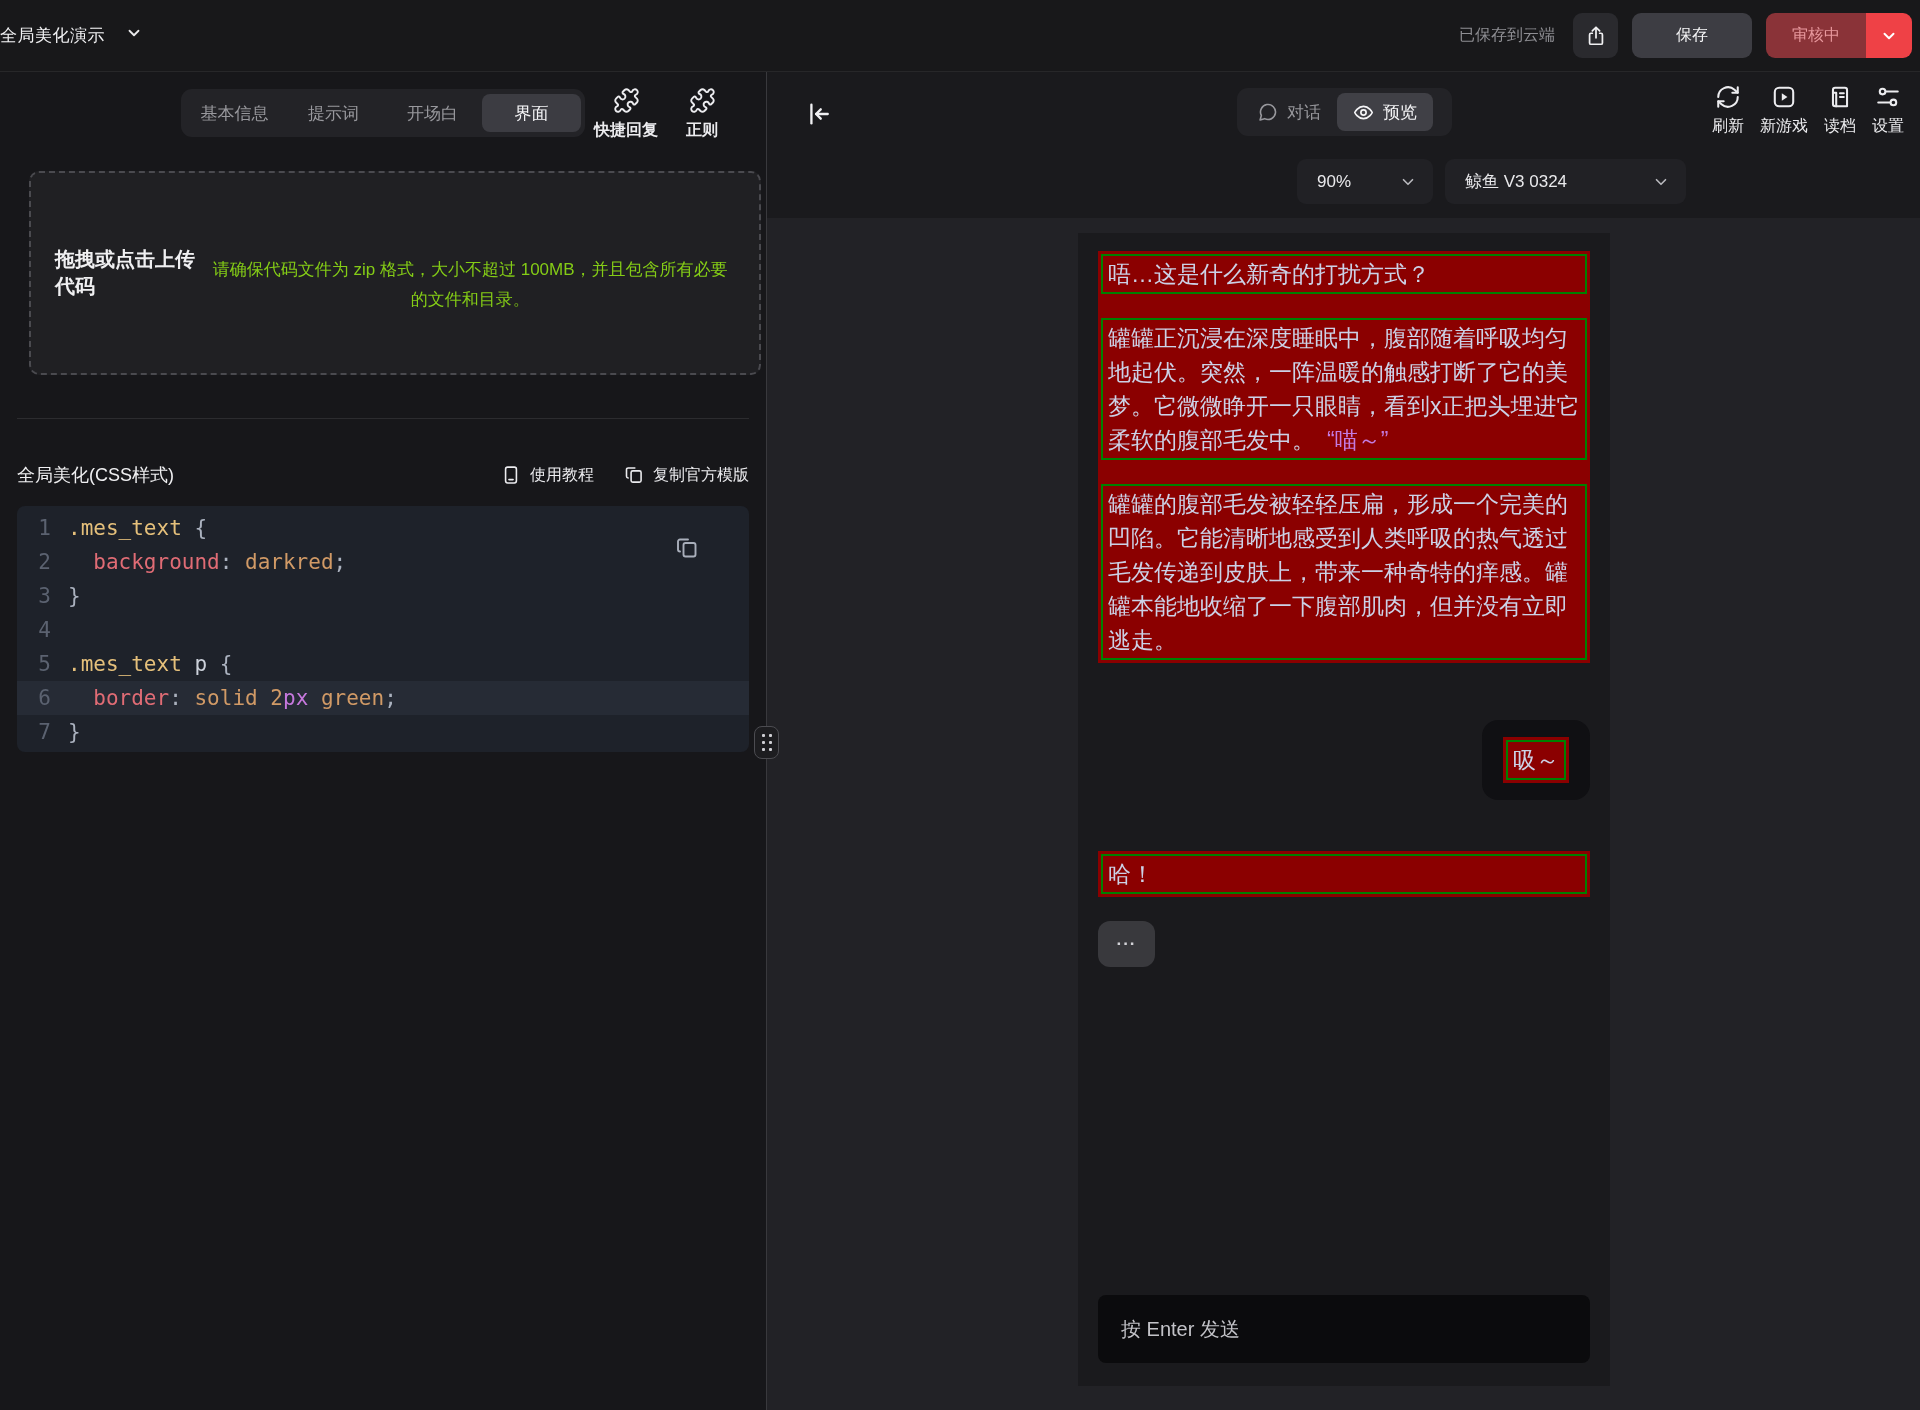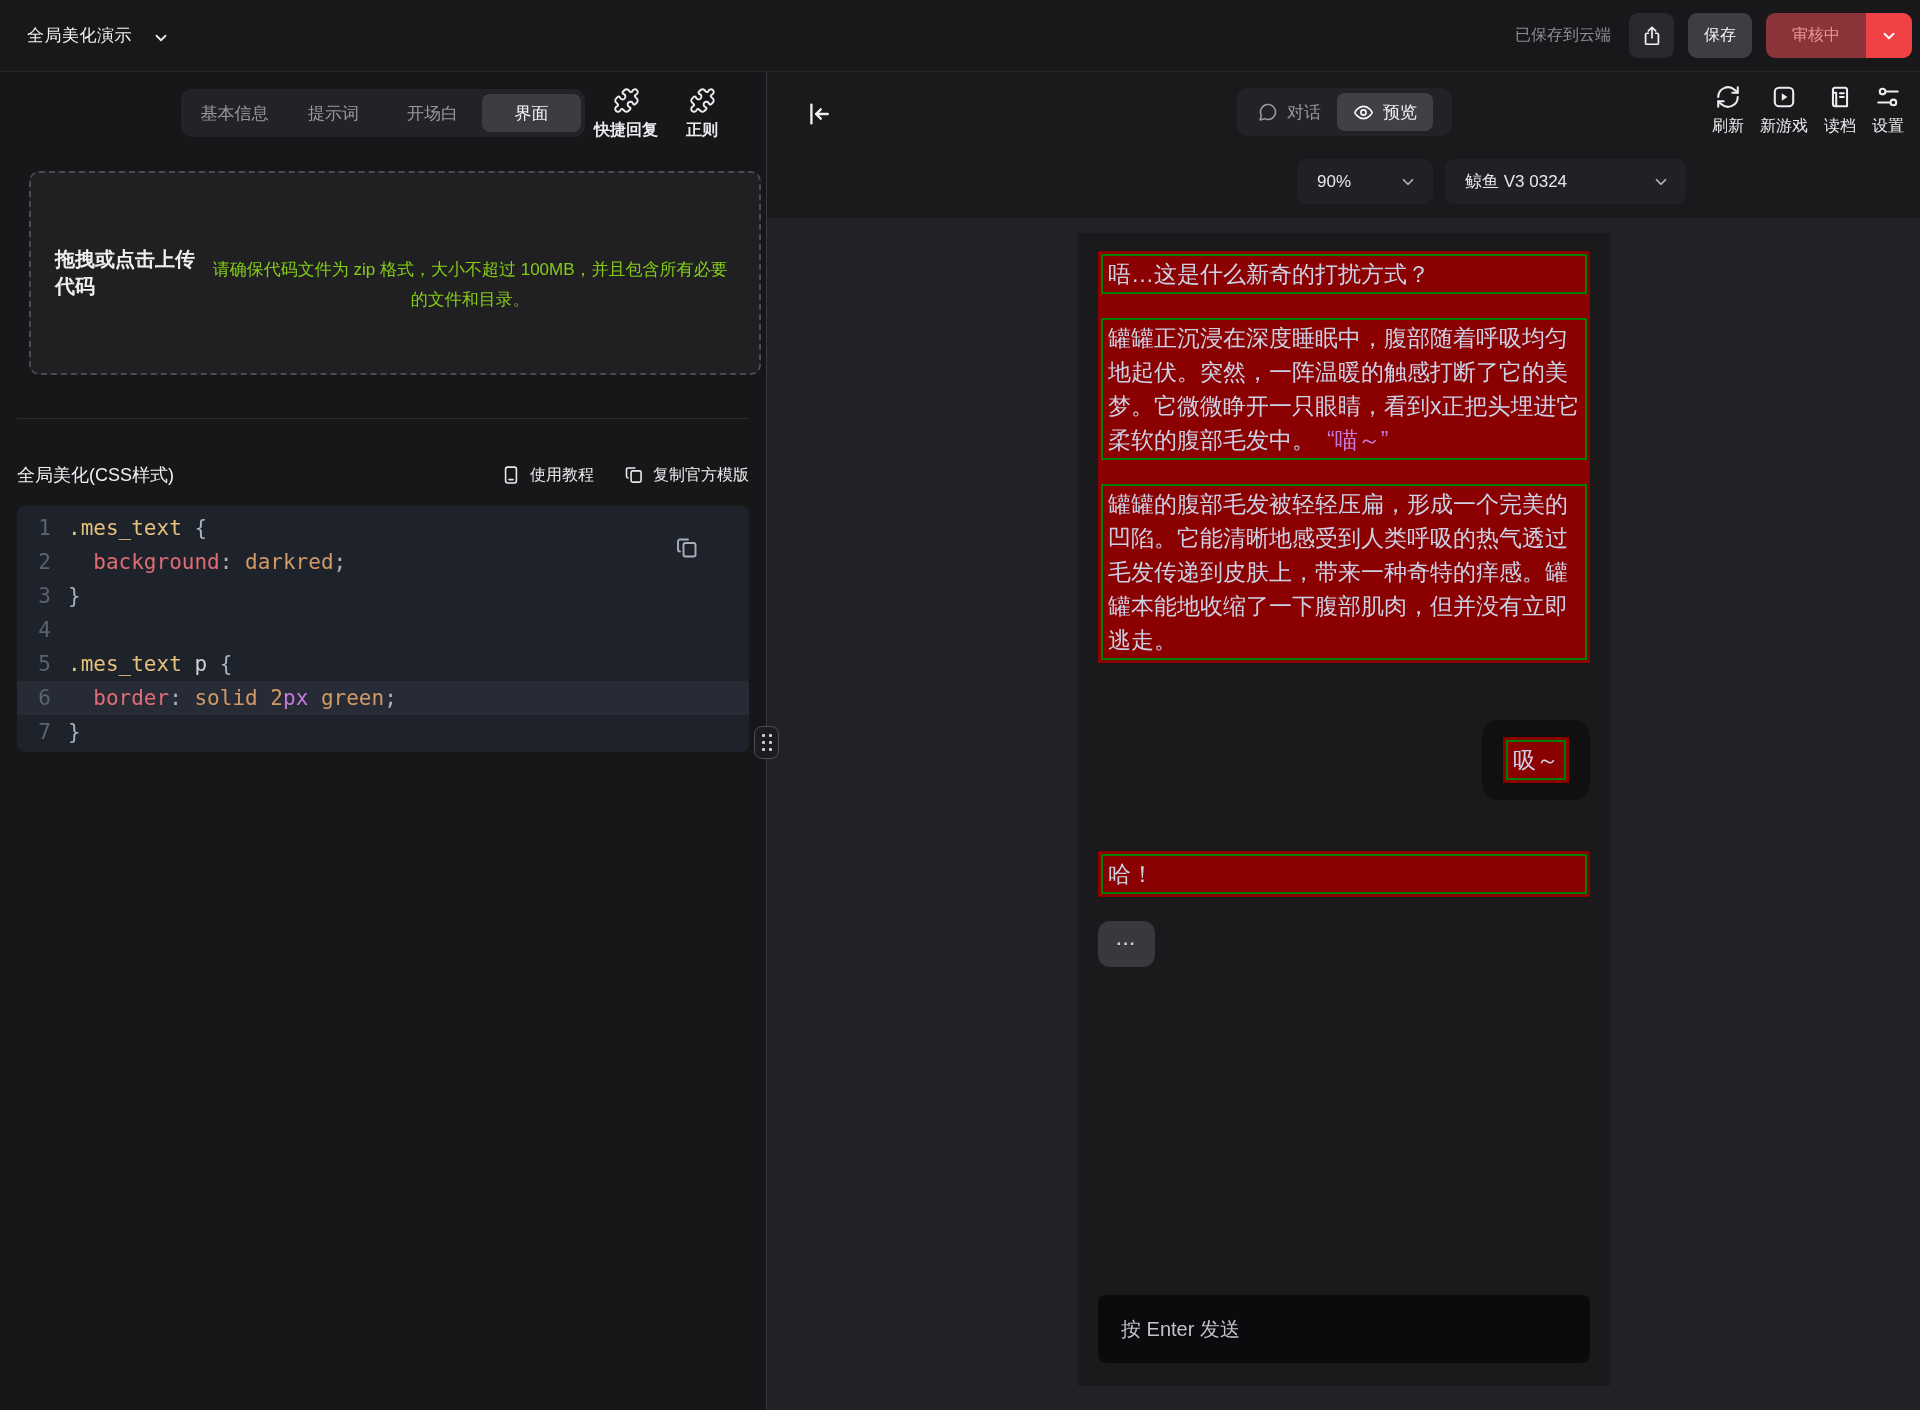"全局美化演示" .title-wrap { align-items: flex-end -> flex-start; margin-left: 27px -> none }
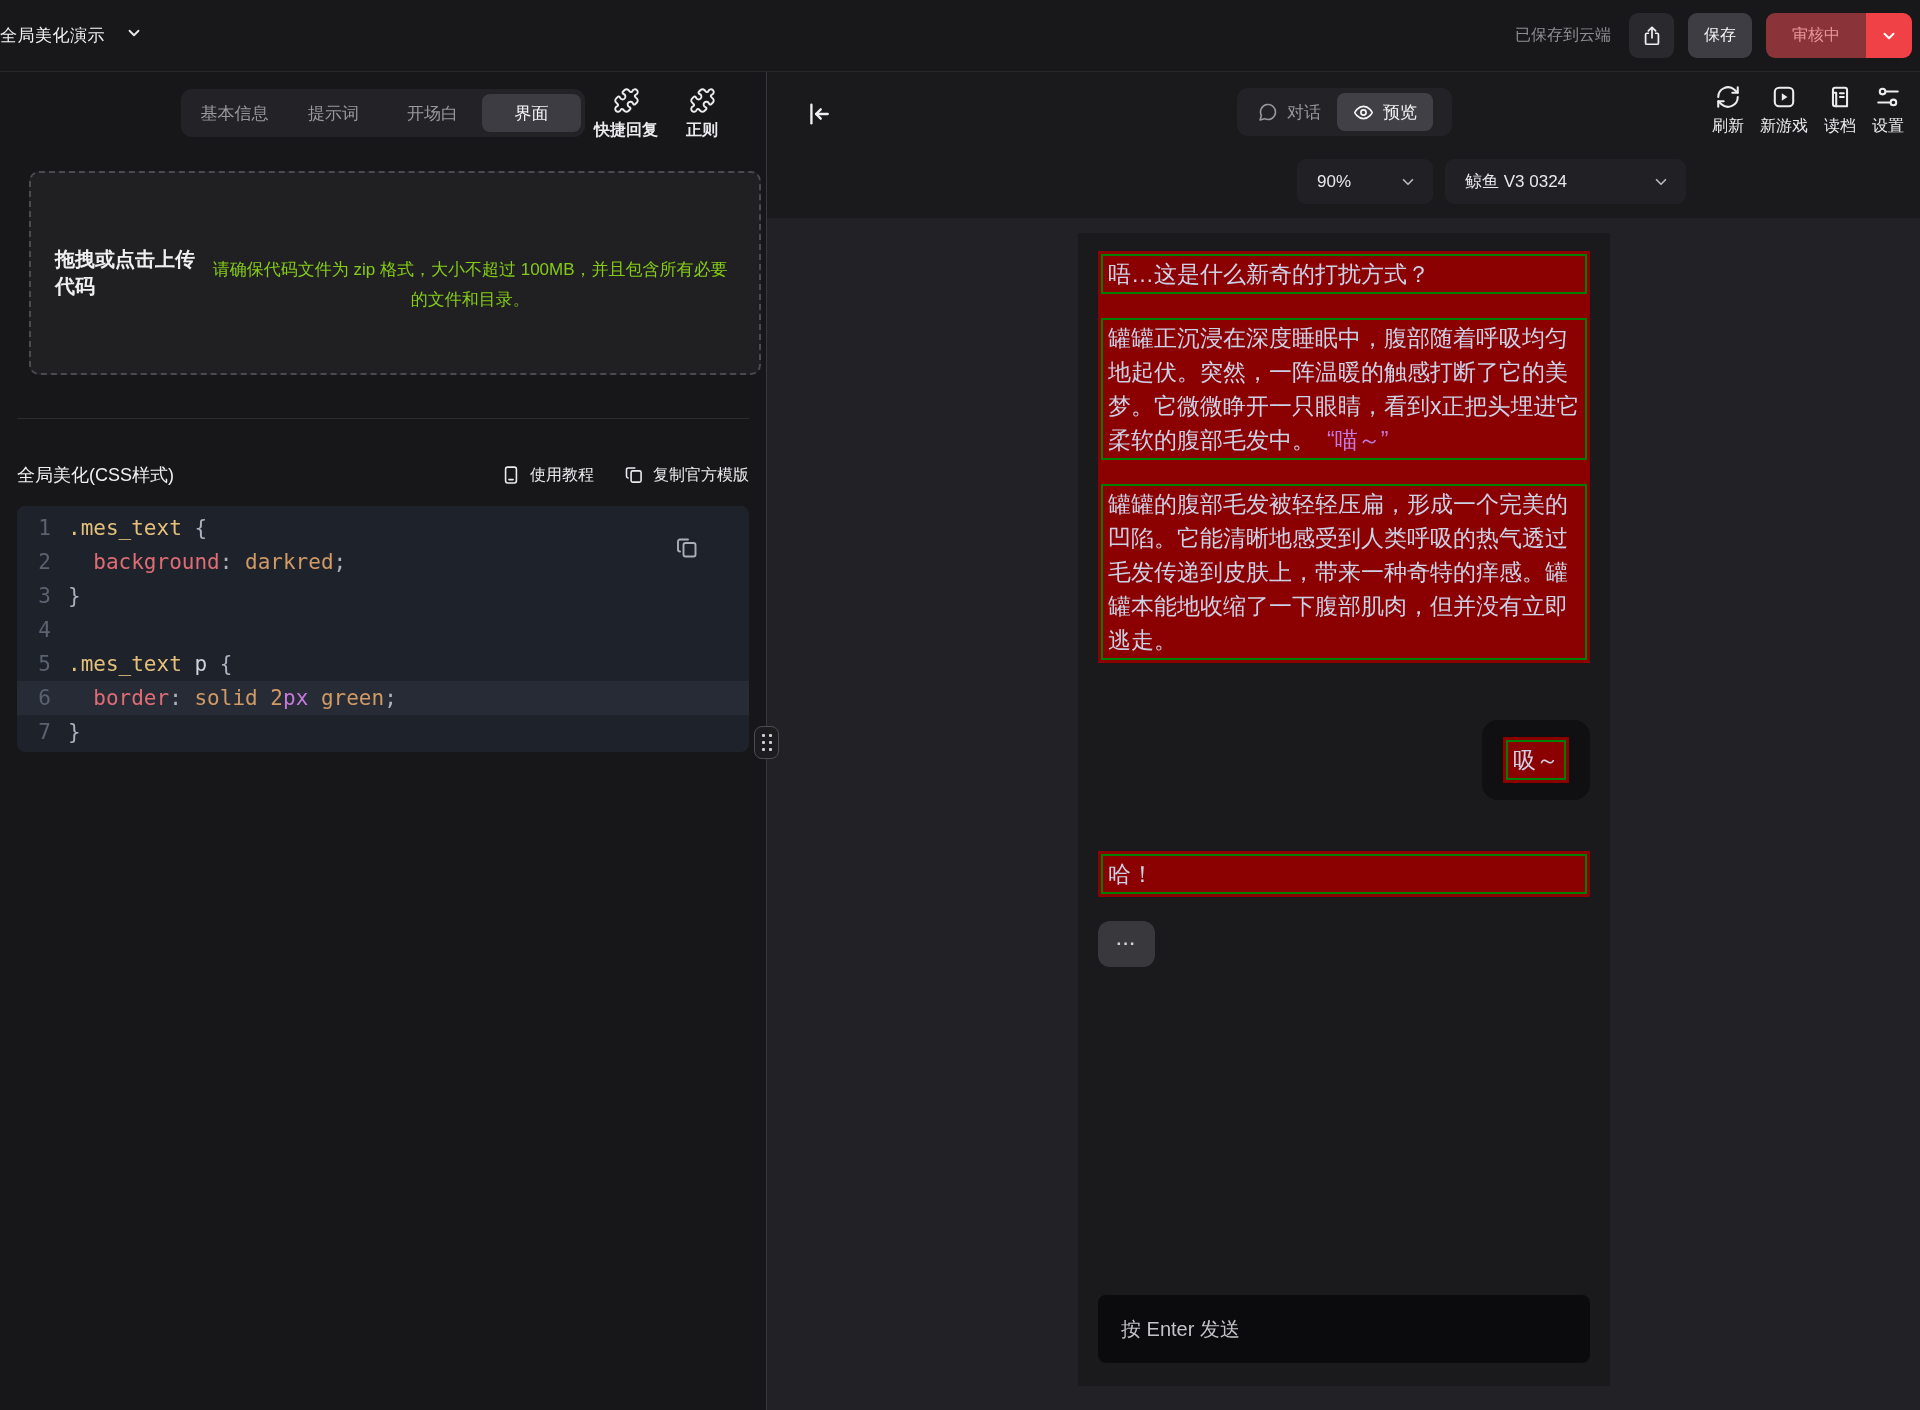"保存" .save-btn { padding: 0 16px -> 0 44px }
